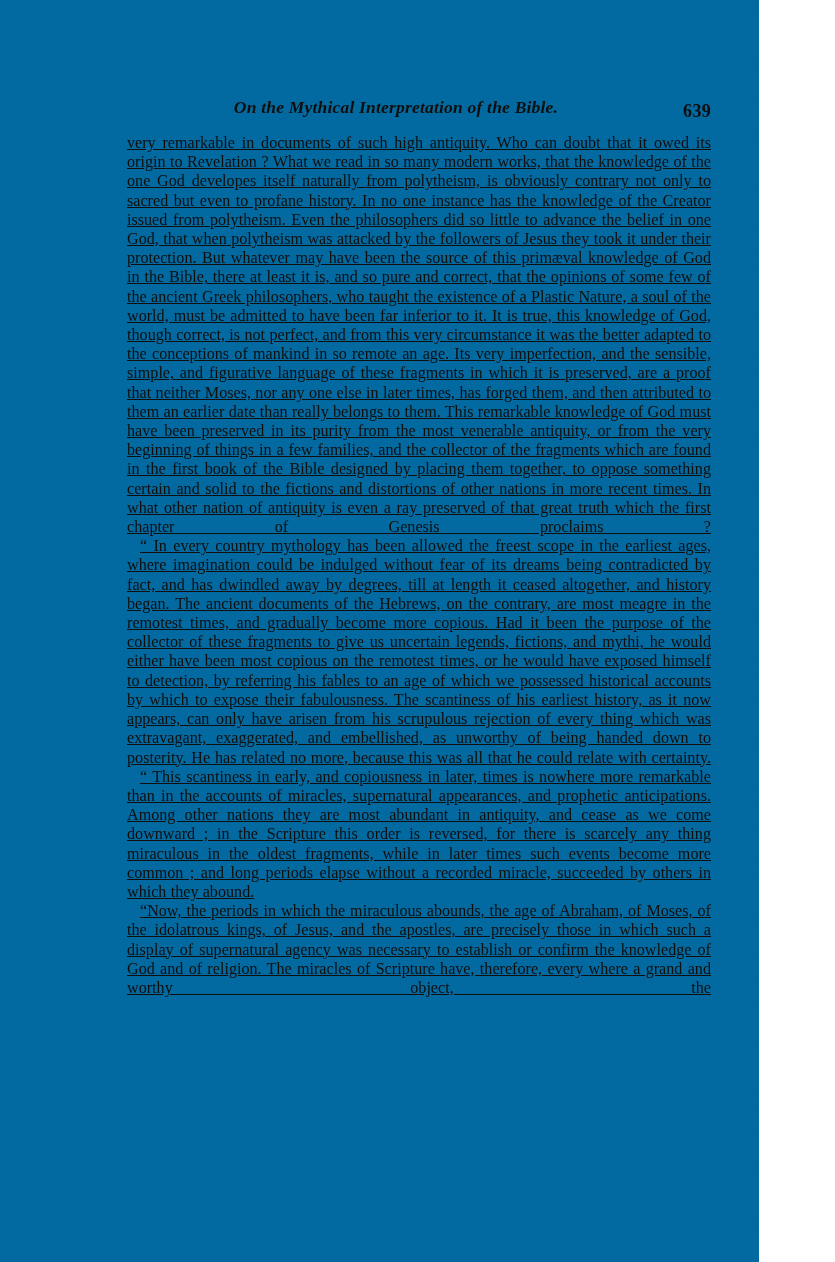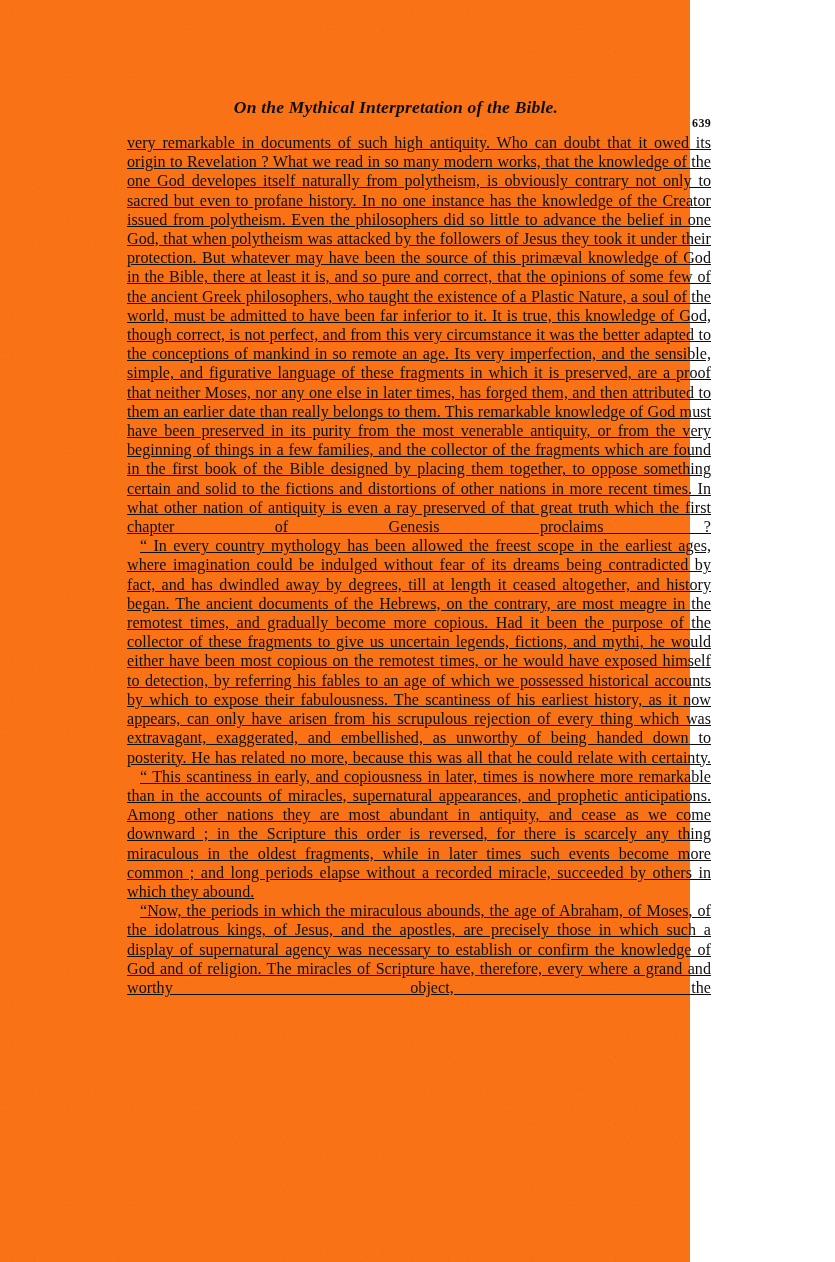"On the Mythical Interpretation of" .page { background: #f97316 -> #0369a1; width: 690px -> 759px }
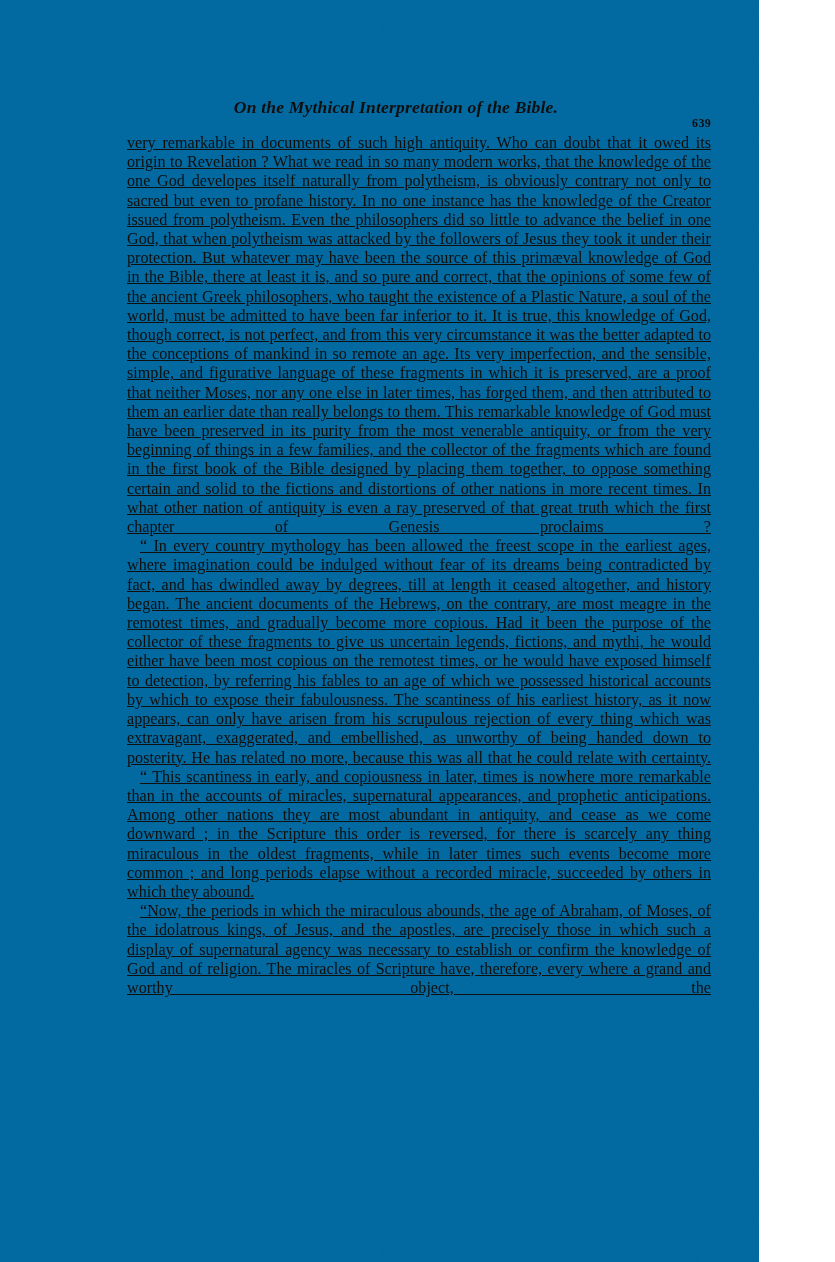"639" .running-head .folio { font-size: 12px -> 18px; top: 16px -> 4px }
